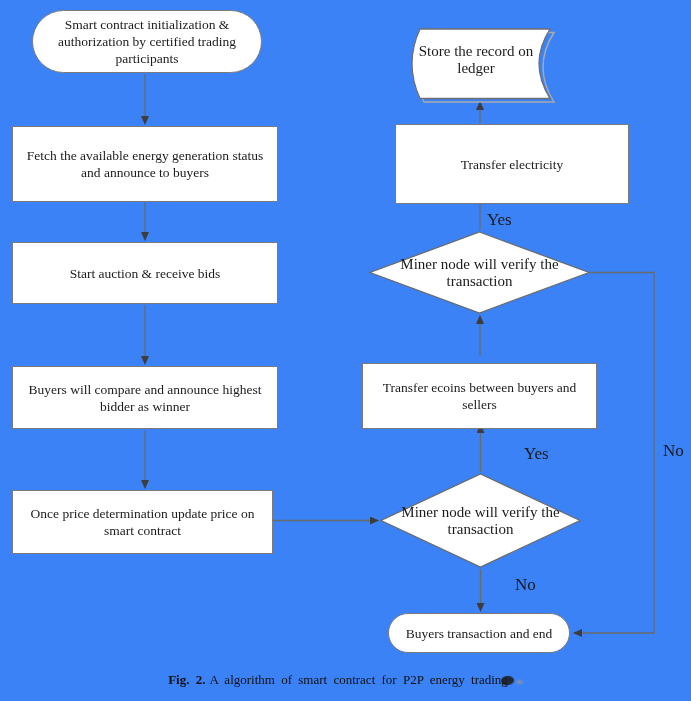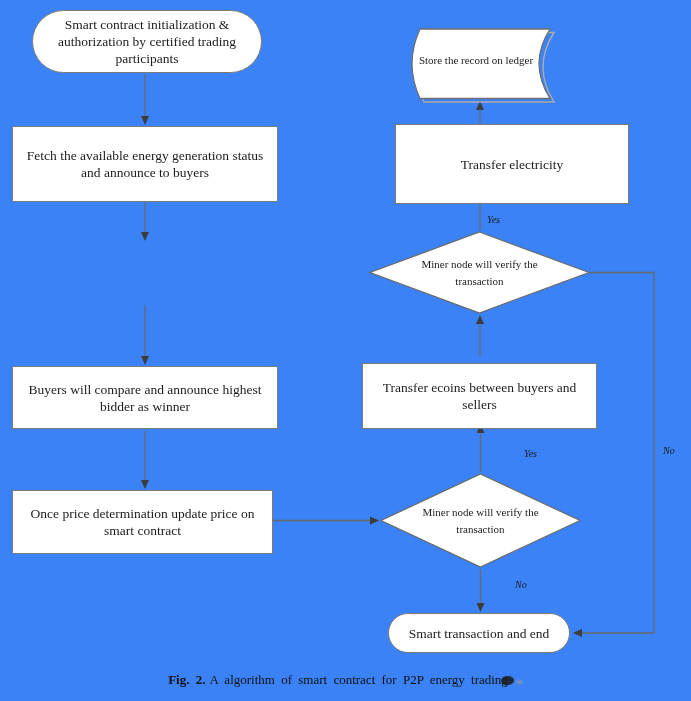"Store the record on ledger" .shape-label { font-size: 11px -> 15px }
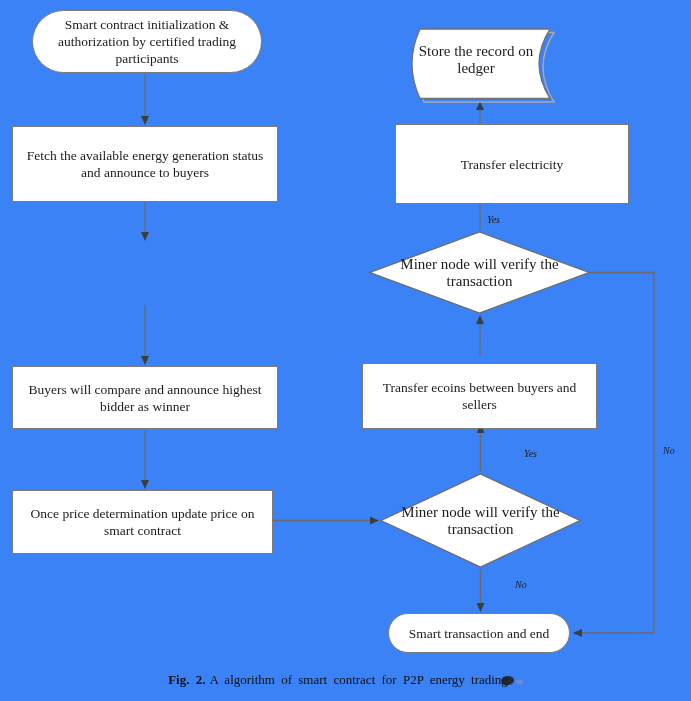"Yes" .edge-label { font-size: 10px -> 17px; font-style: italic -> none }
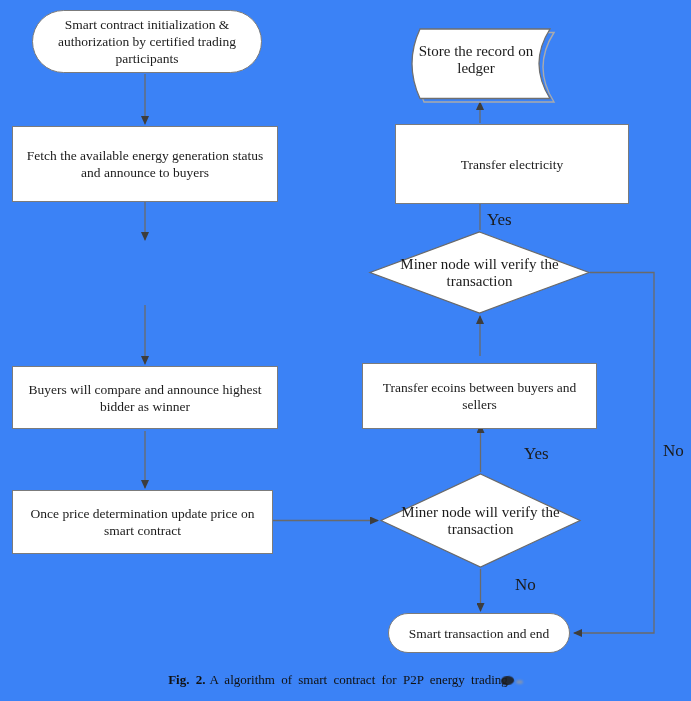"Start auction & receive bids" div.node { html: none -> <div> <span>Start auction &amp; receive bids</span> </div> }
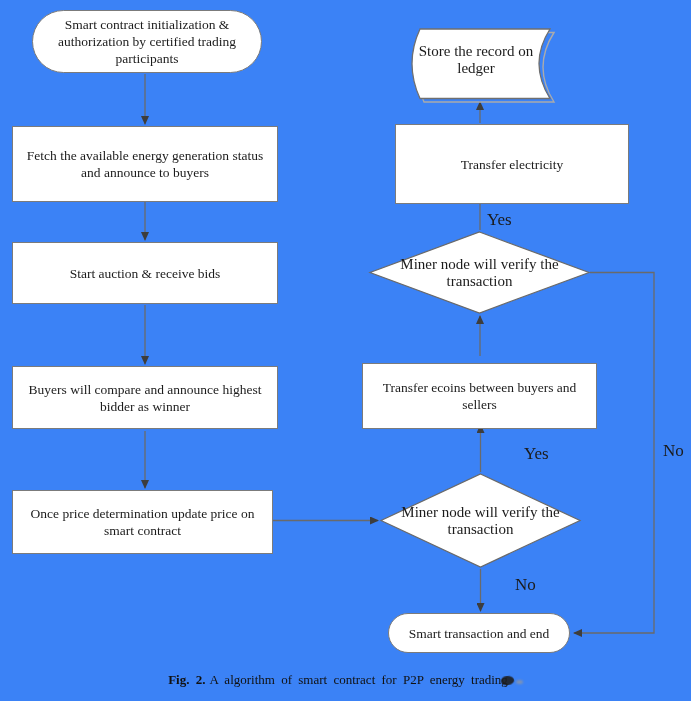"Smart transaction and end" span { text: Smart -> Buyers }
